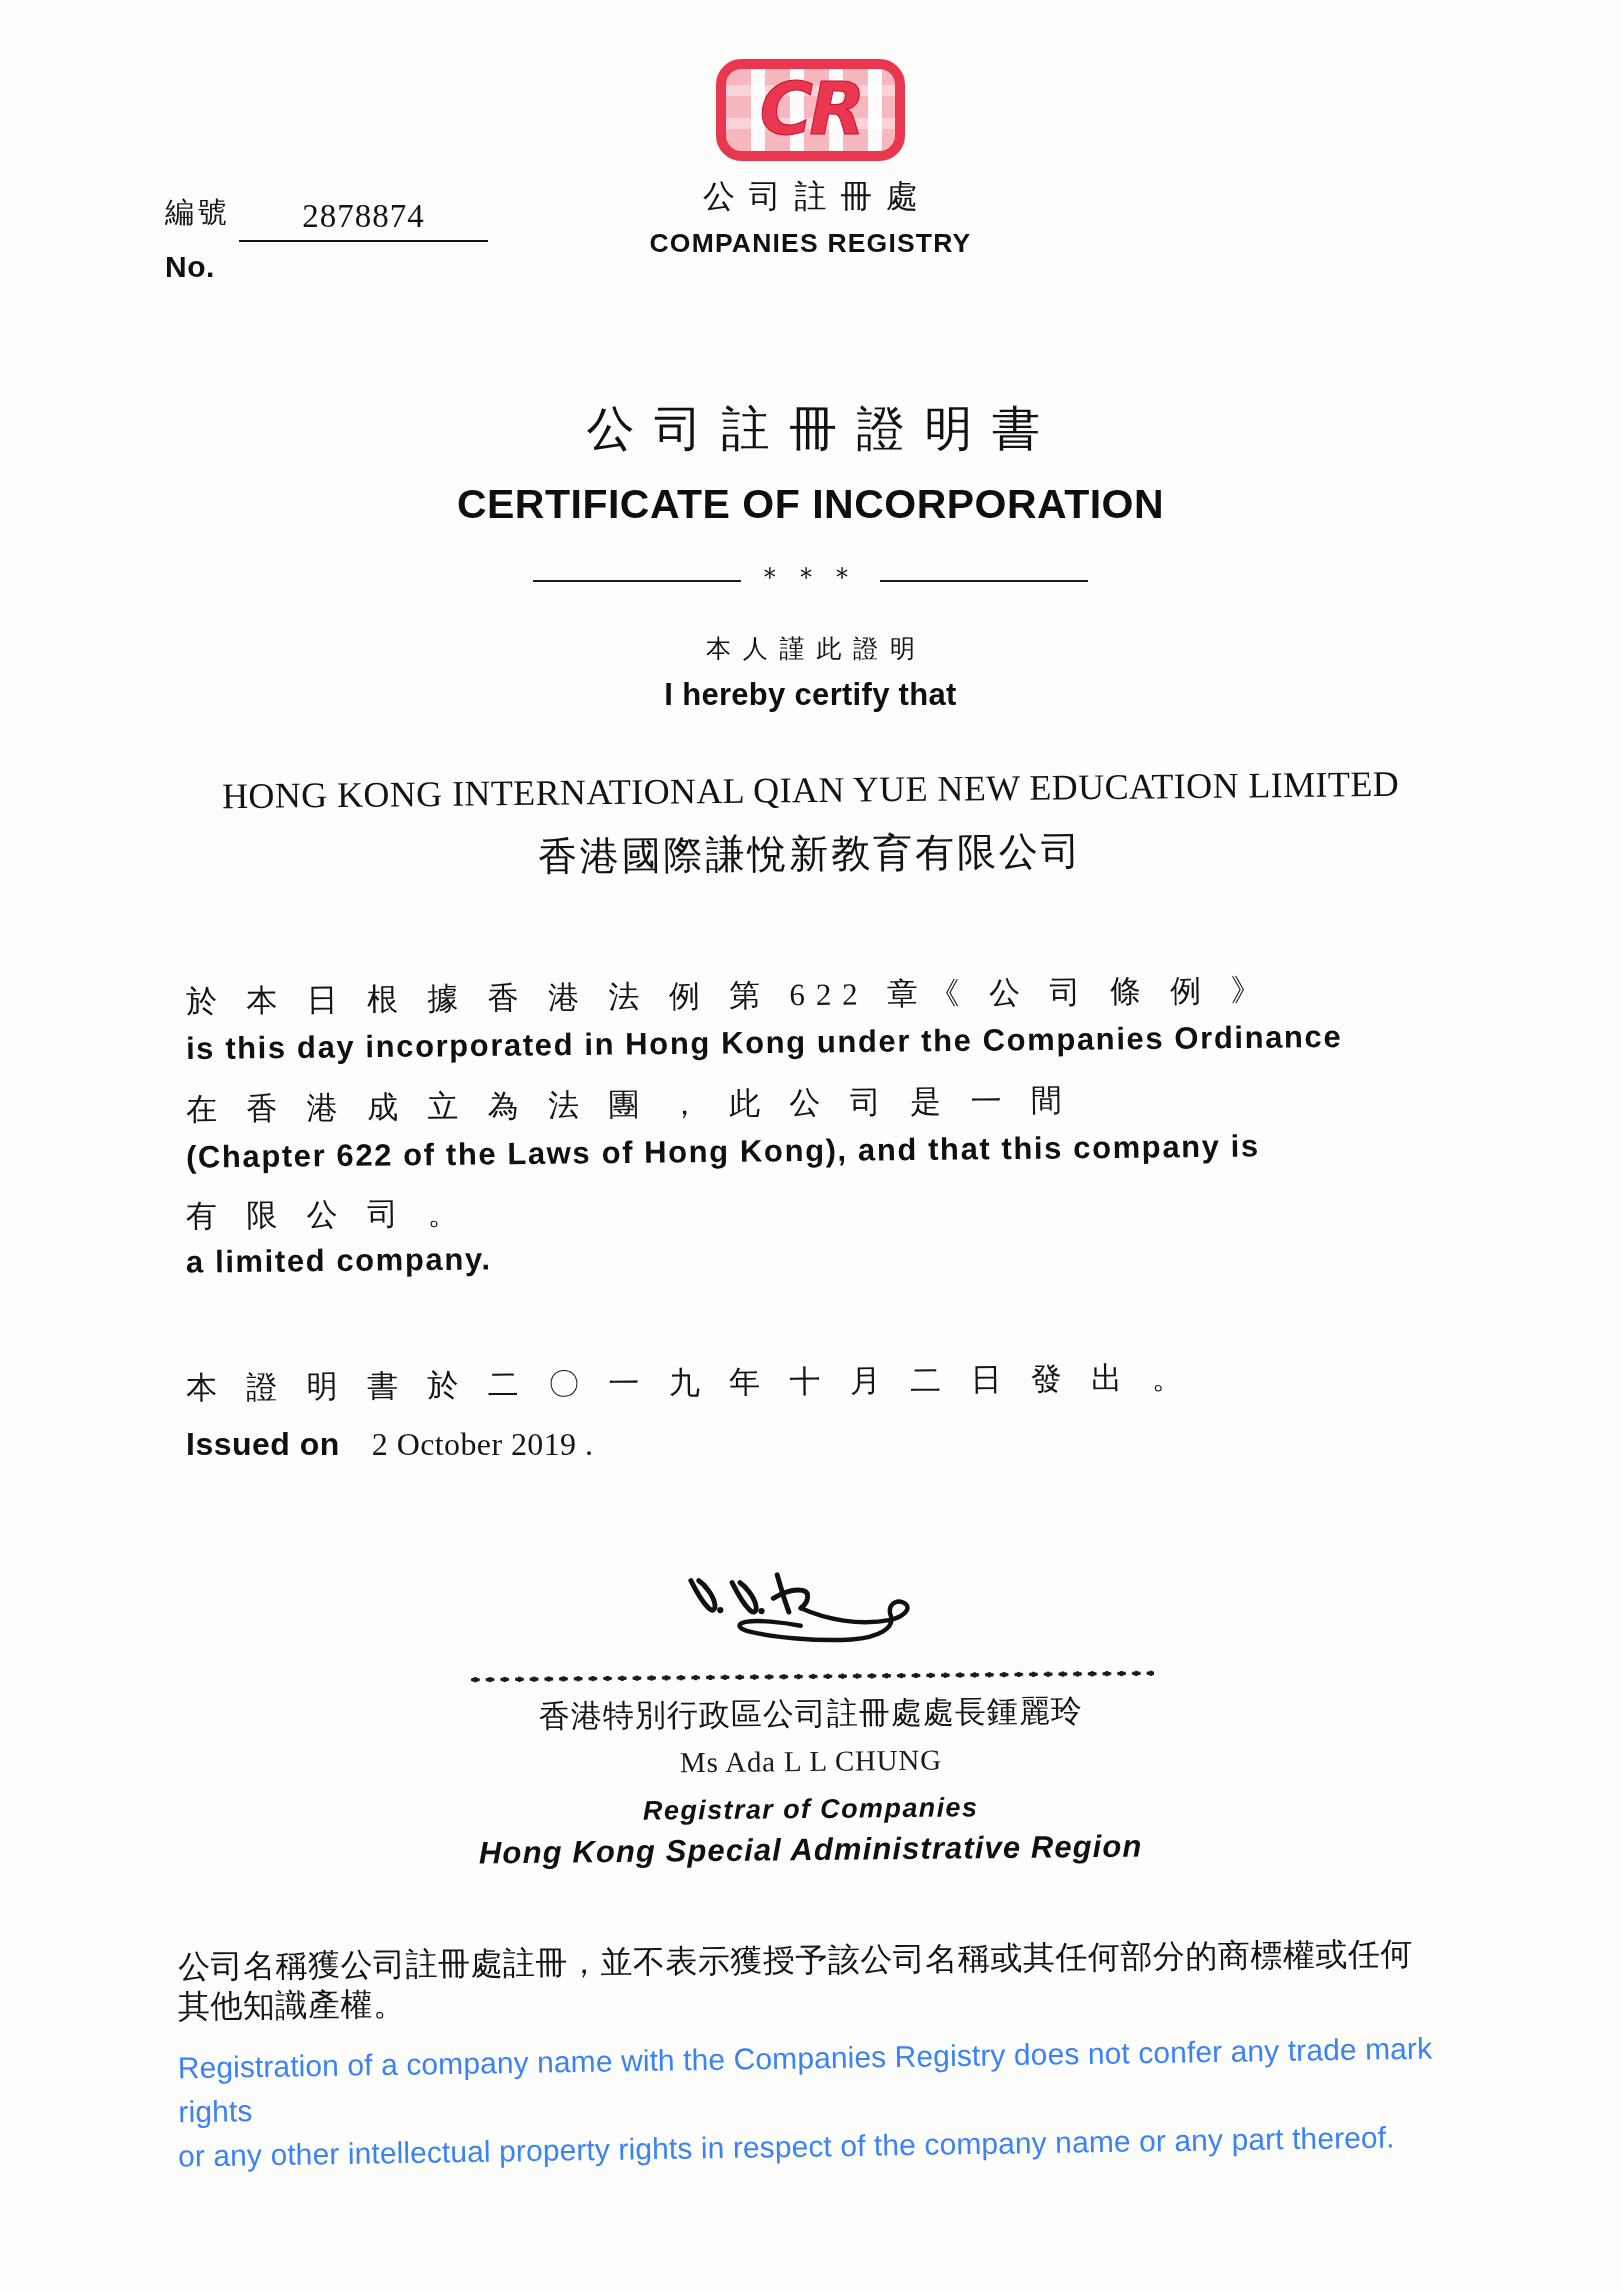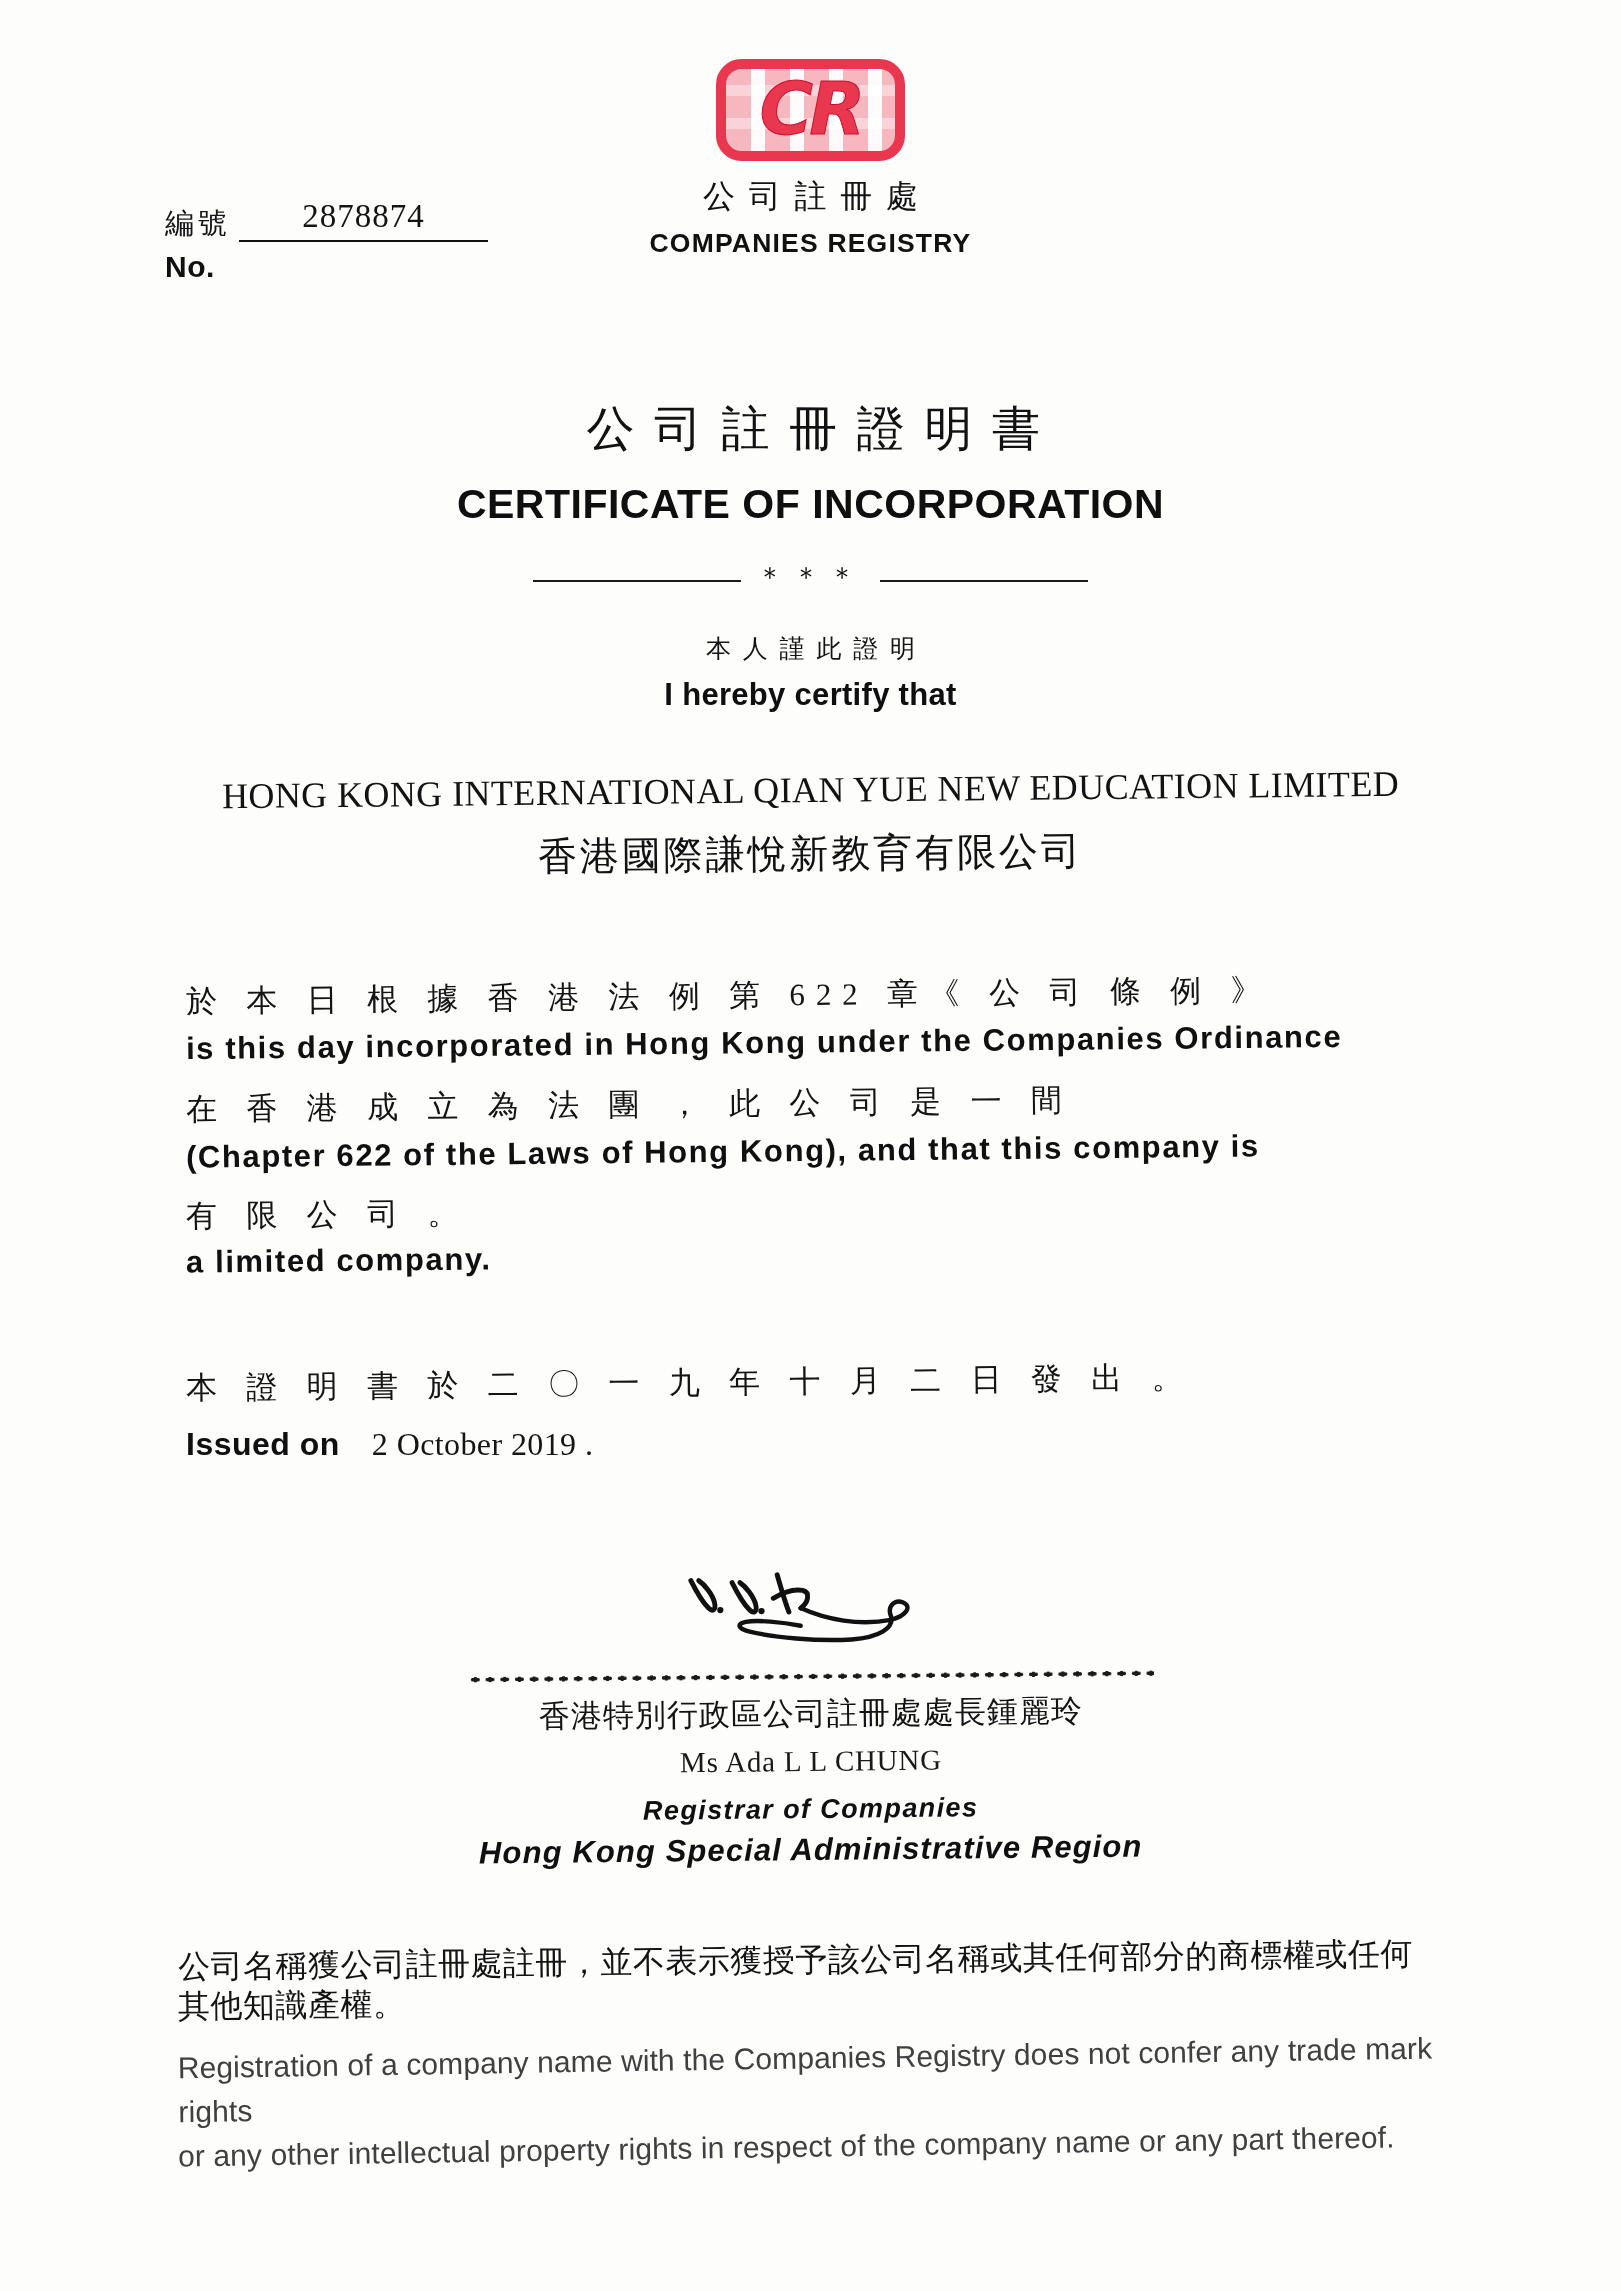"編號" .num-row { align-items: flex-end -> flex-start }
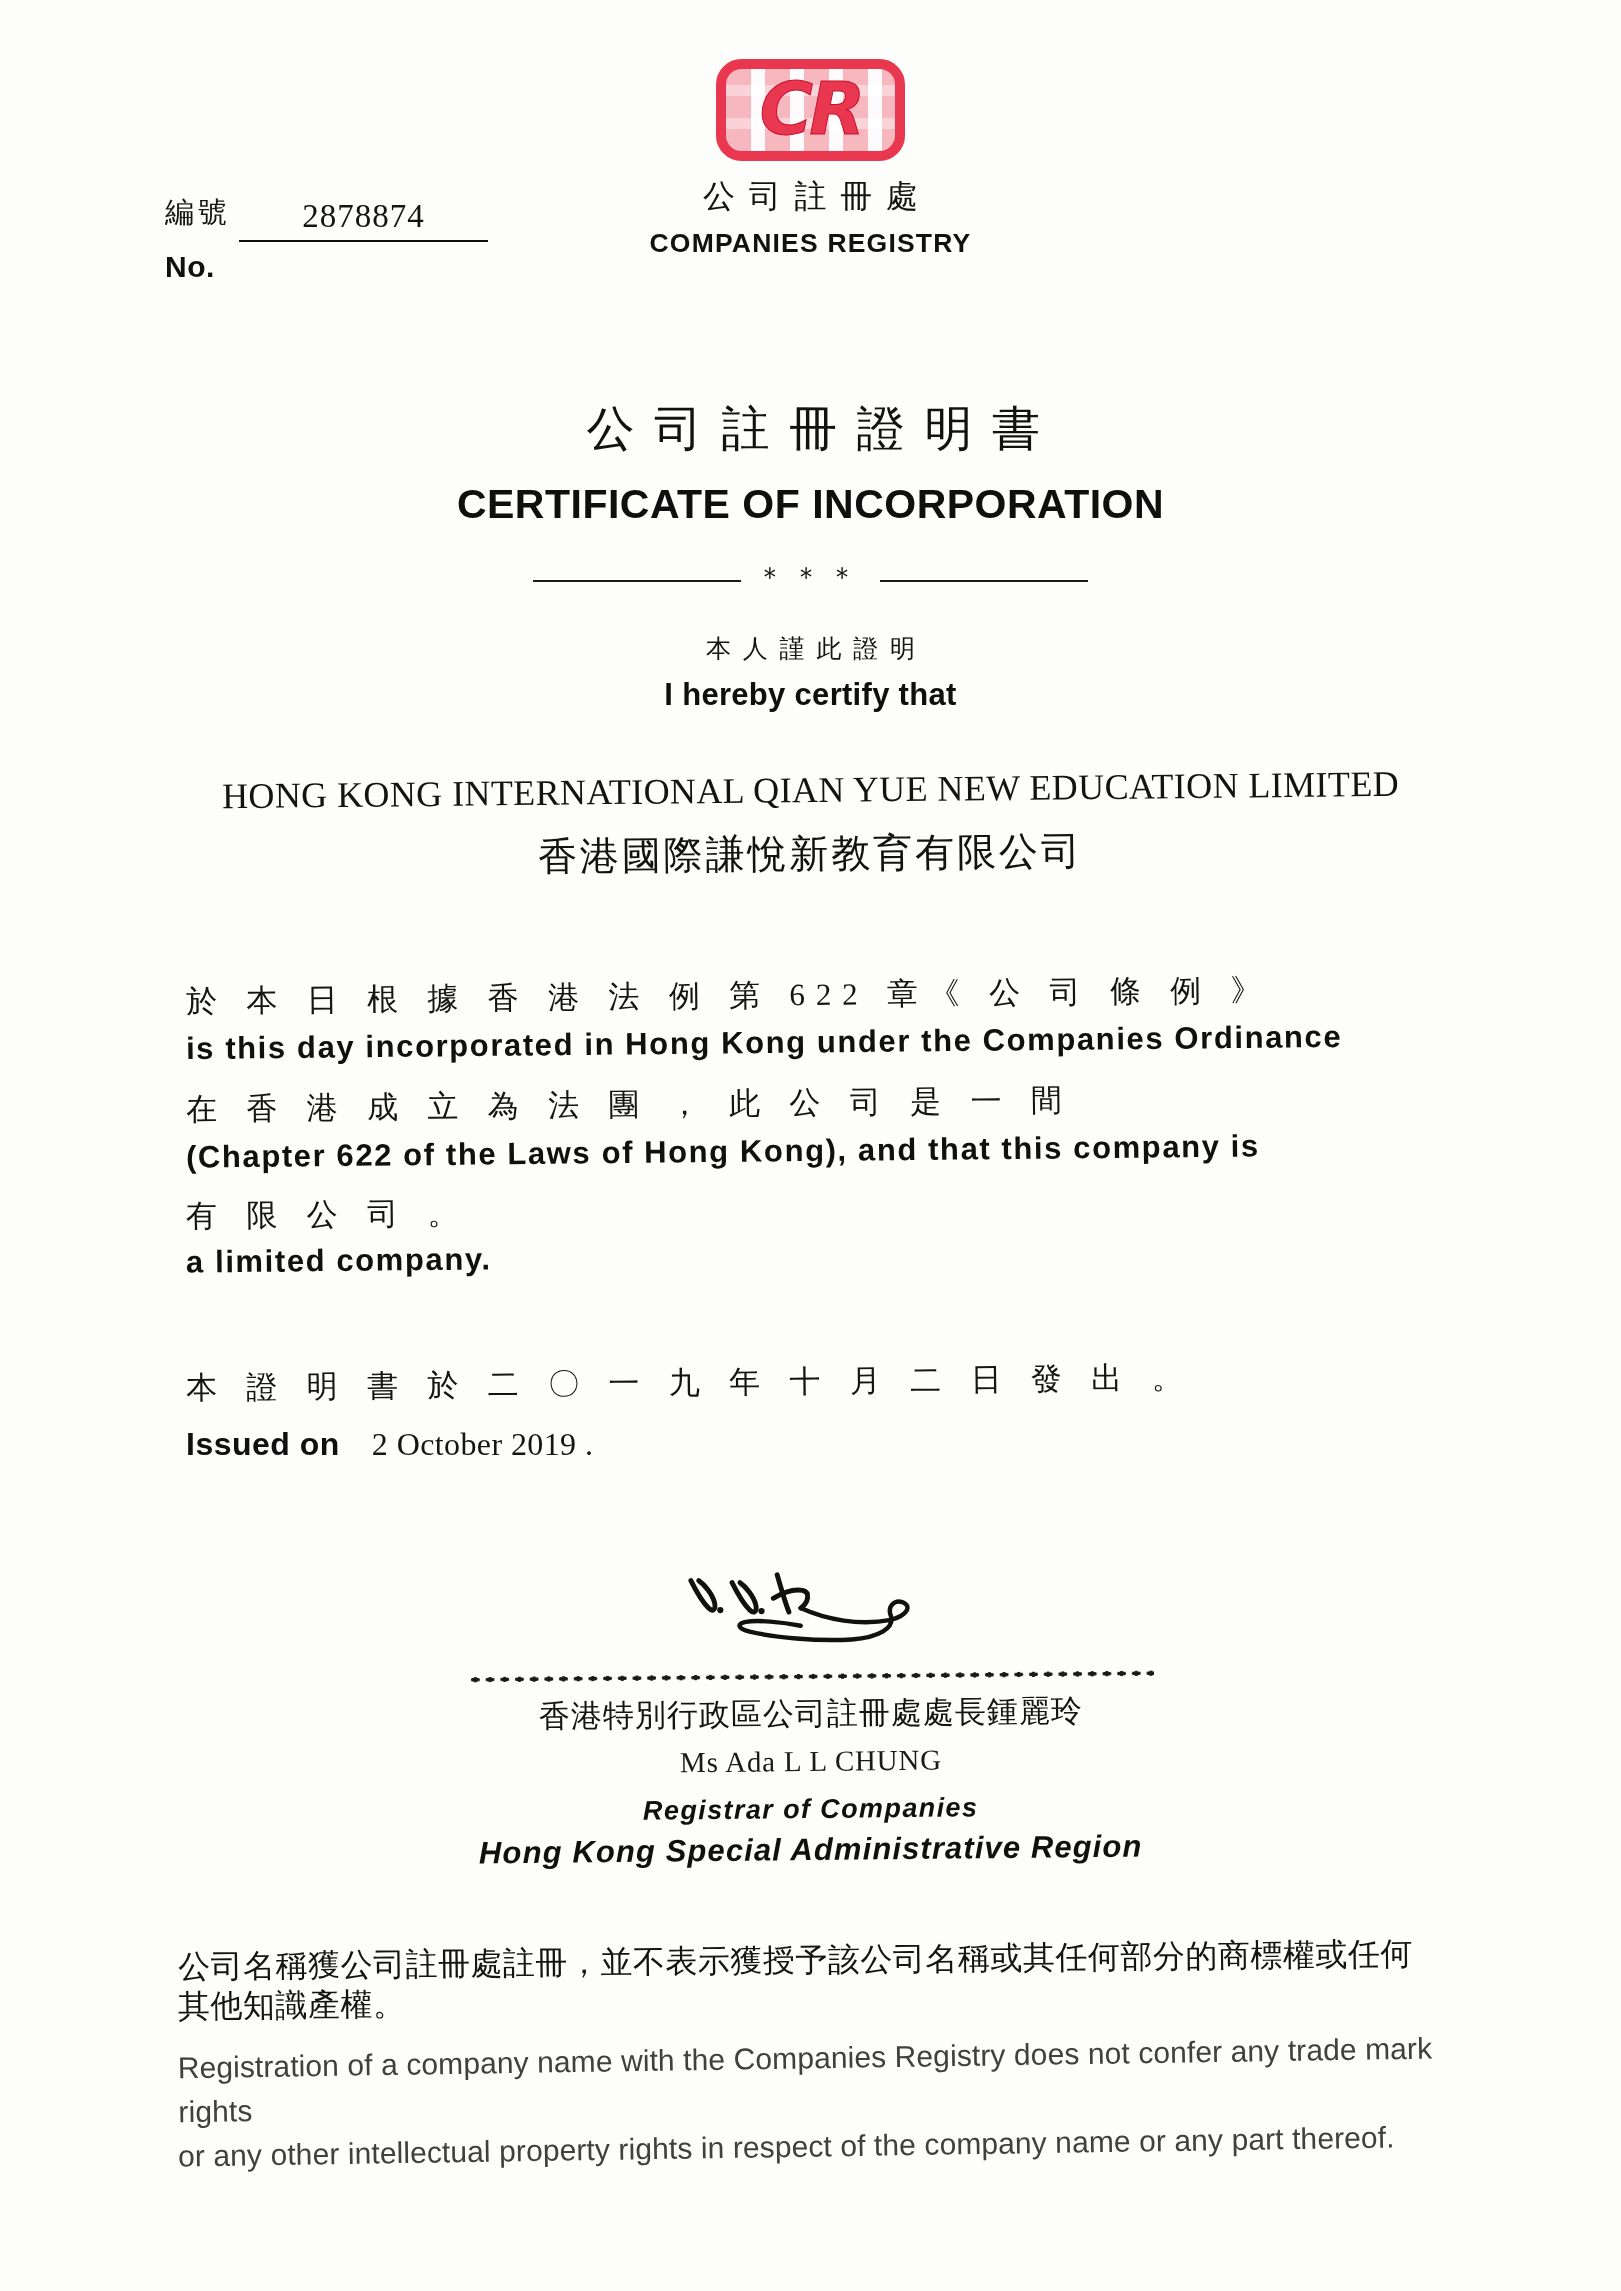"Registration of a company name" .note-en { color: #404040 -> #3b82f6 }
